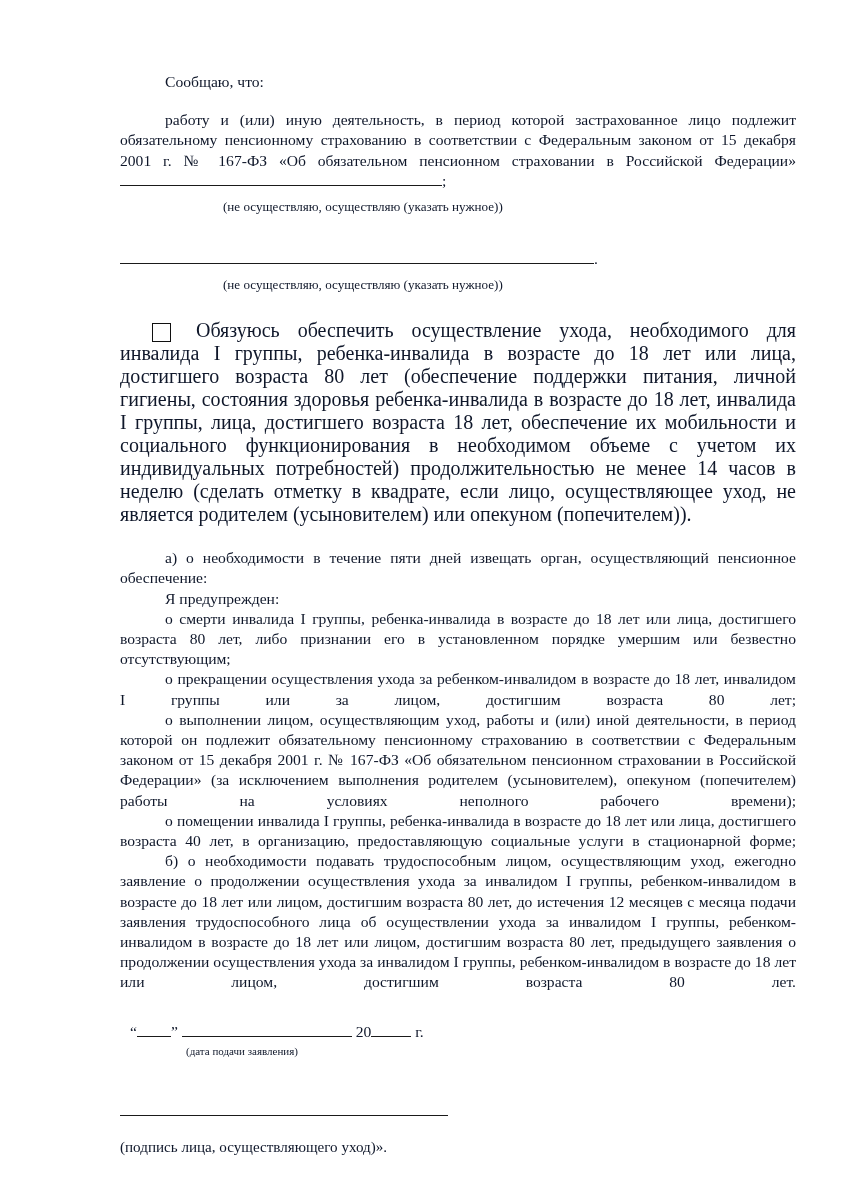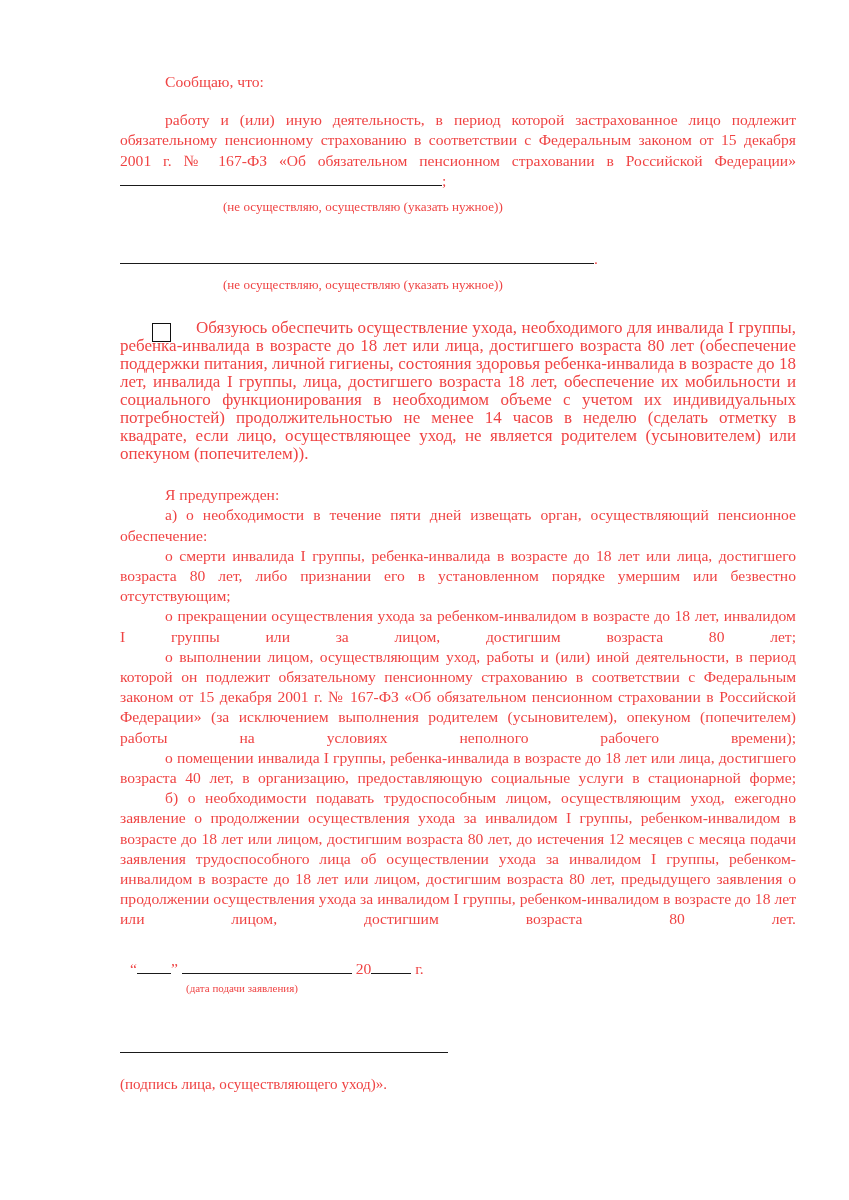"Сообщаю, что:" .page { color: #ef4444 -> #0f172a }
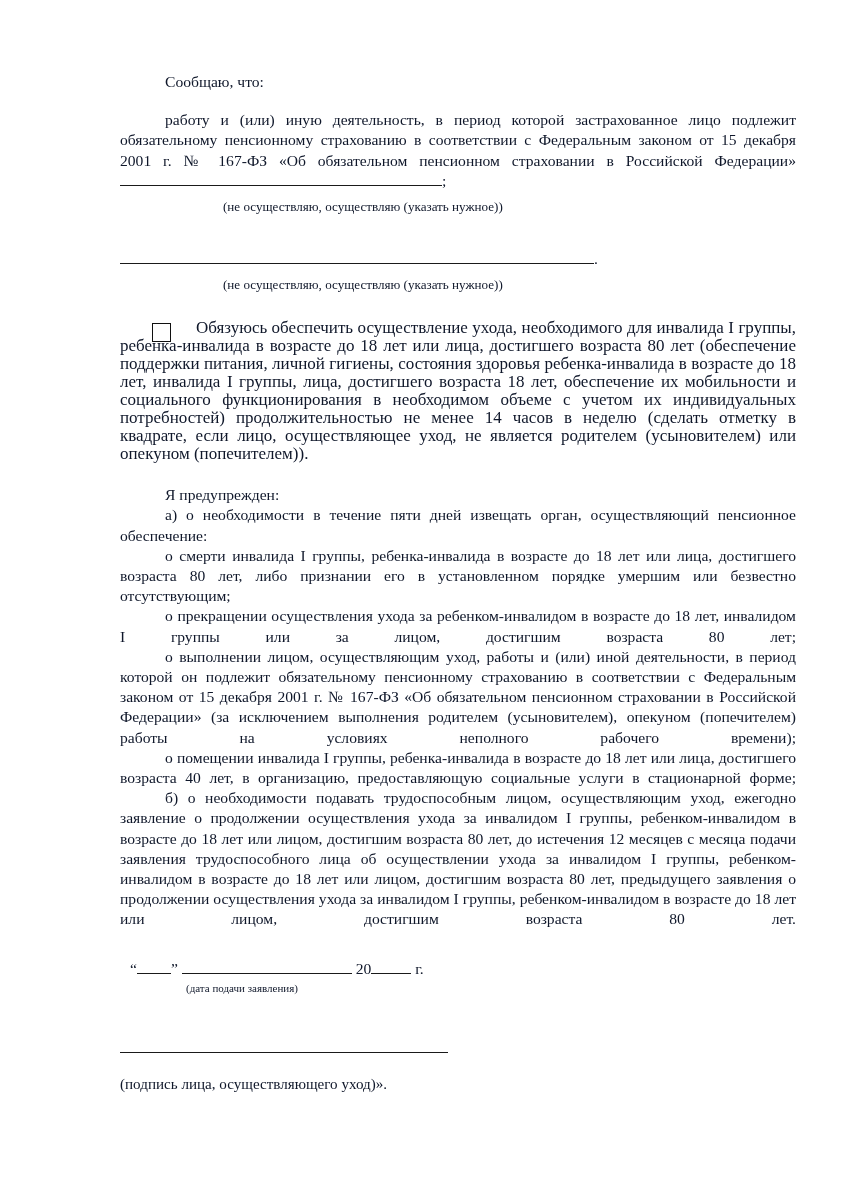"Обязуюсь обеспечить осуществление ухода," .checkbox-para { font-size: 17px -> 20px; line-height: 18px -> 23px }
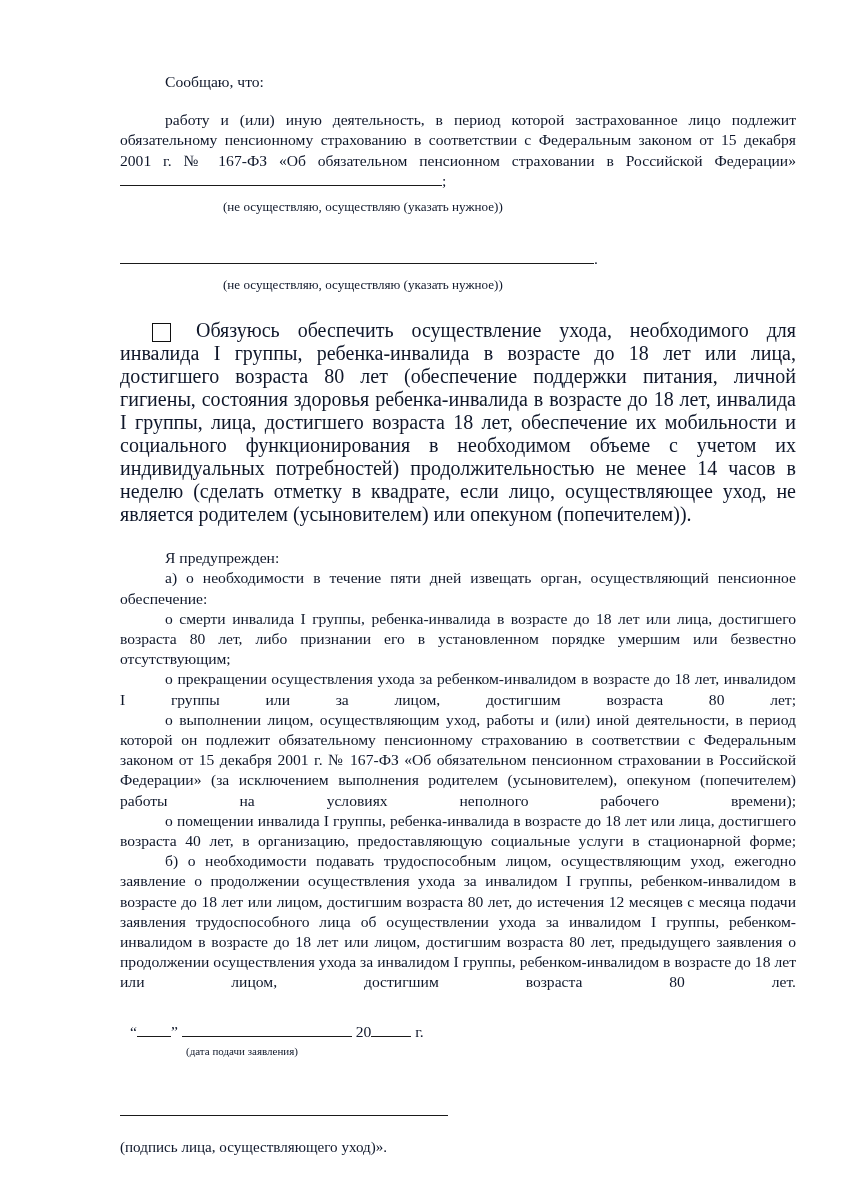"Я предупрежден:" p.body { order: before "а) о необходимости в течение" -> after "а) о необходимости в течение" }
